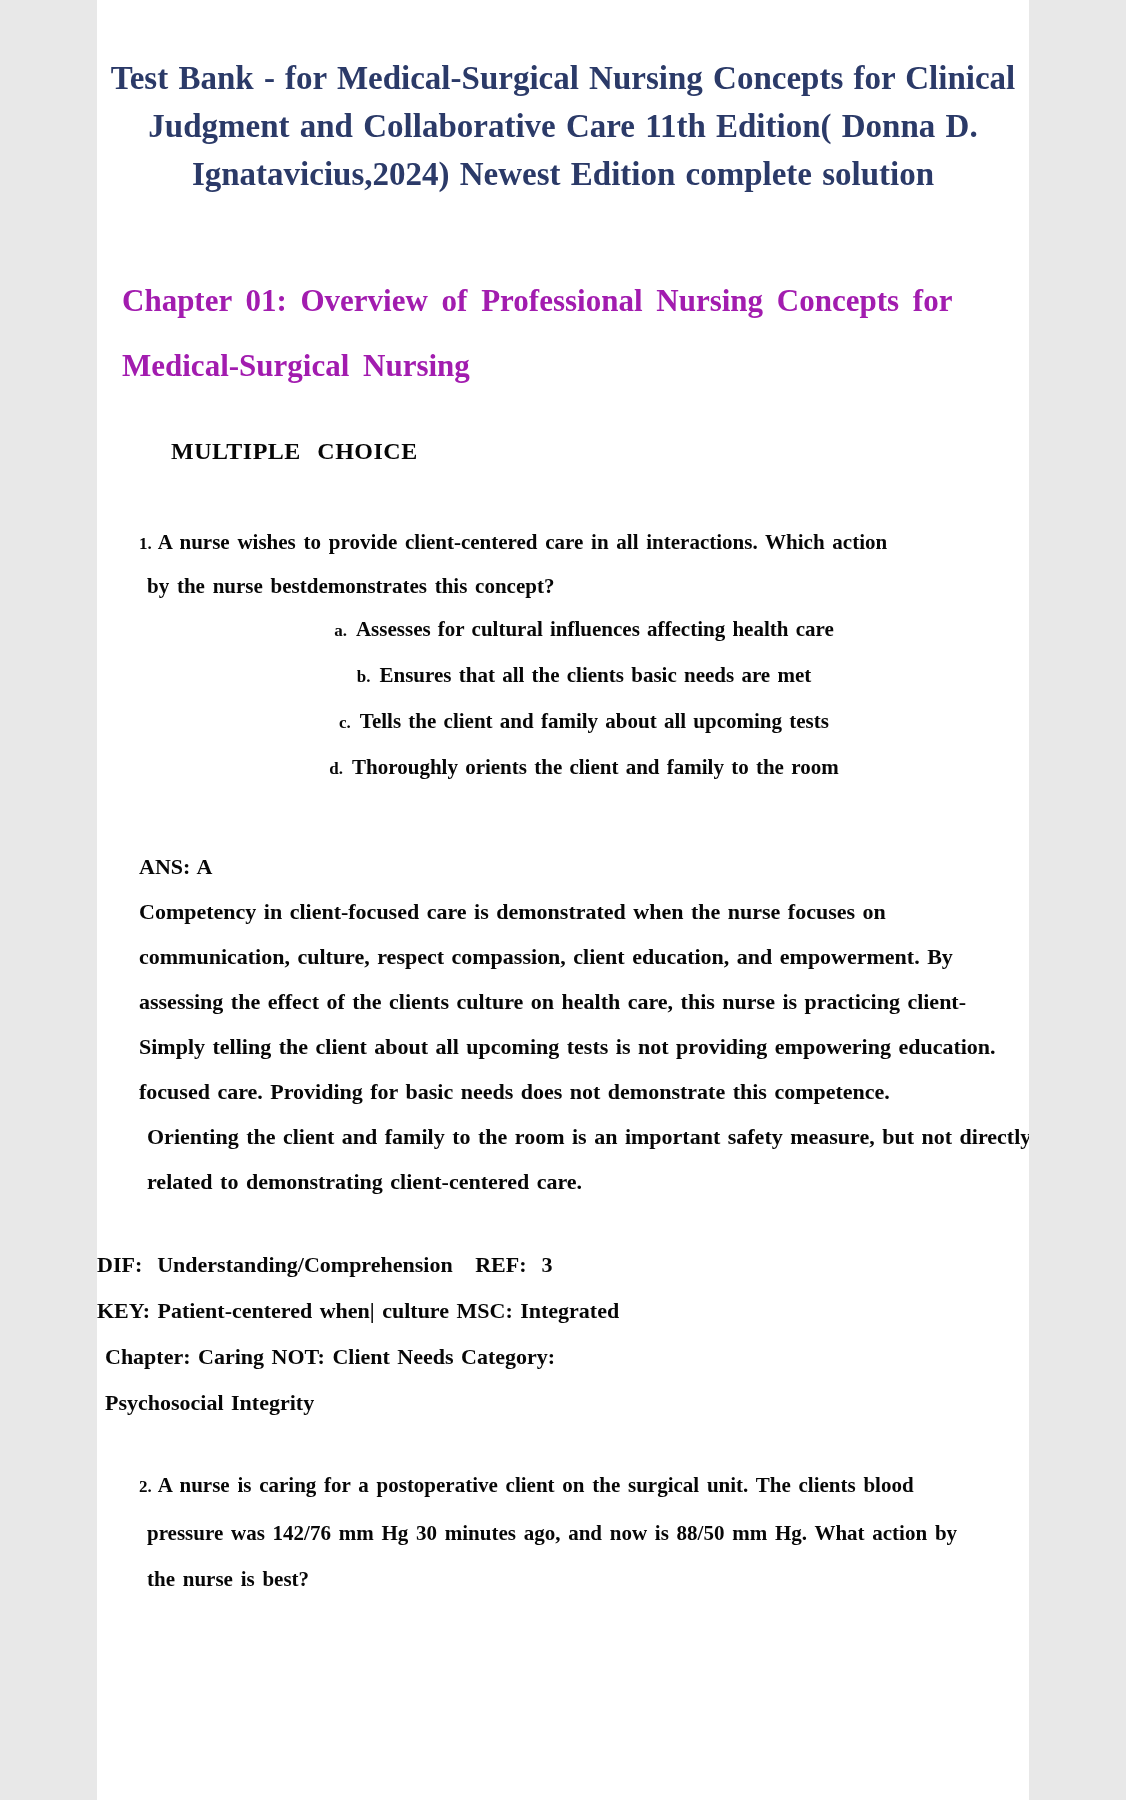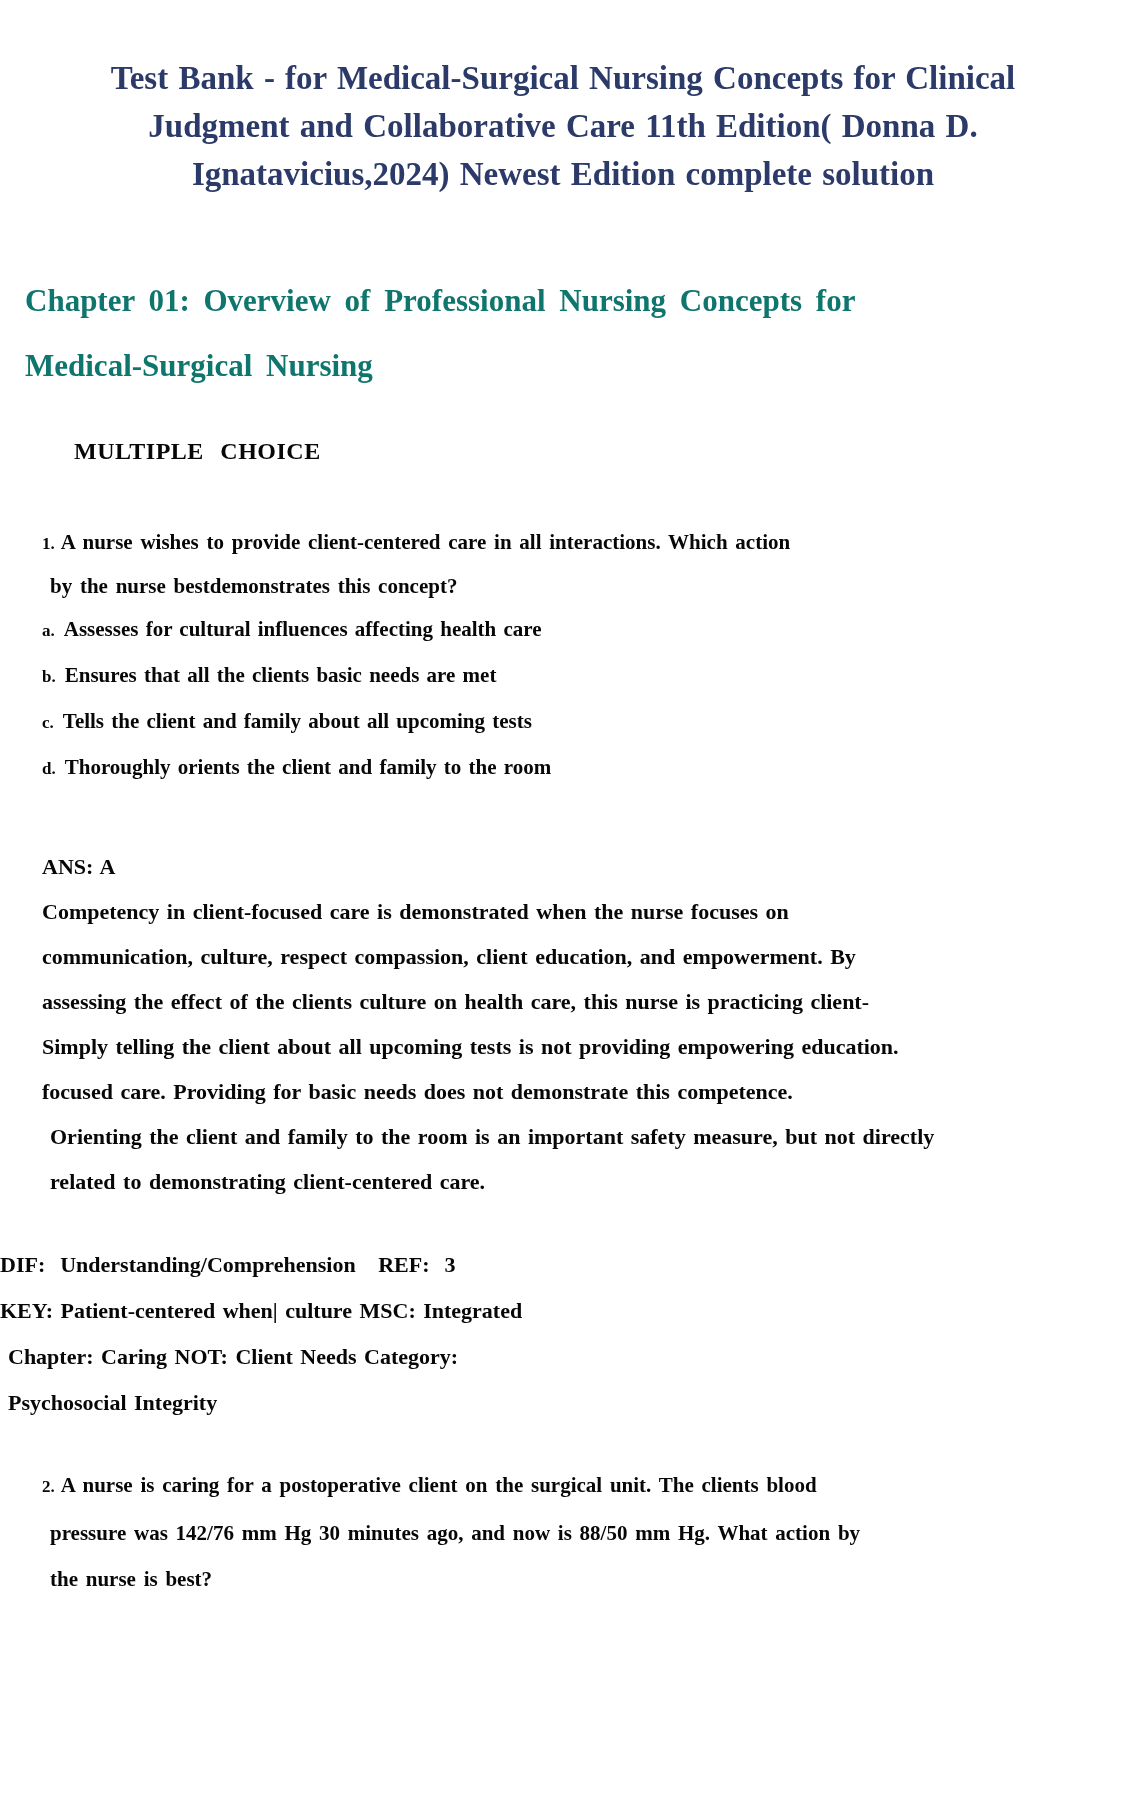"Test Bank - for Medical-Surgical" .page { width: 1126px -> 932px }
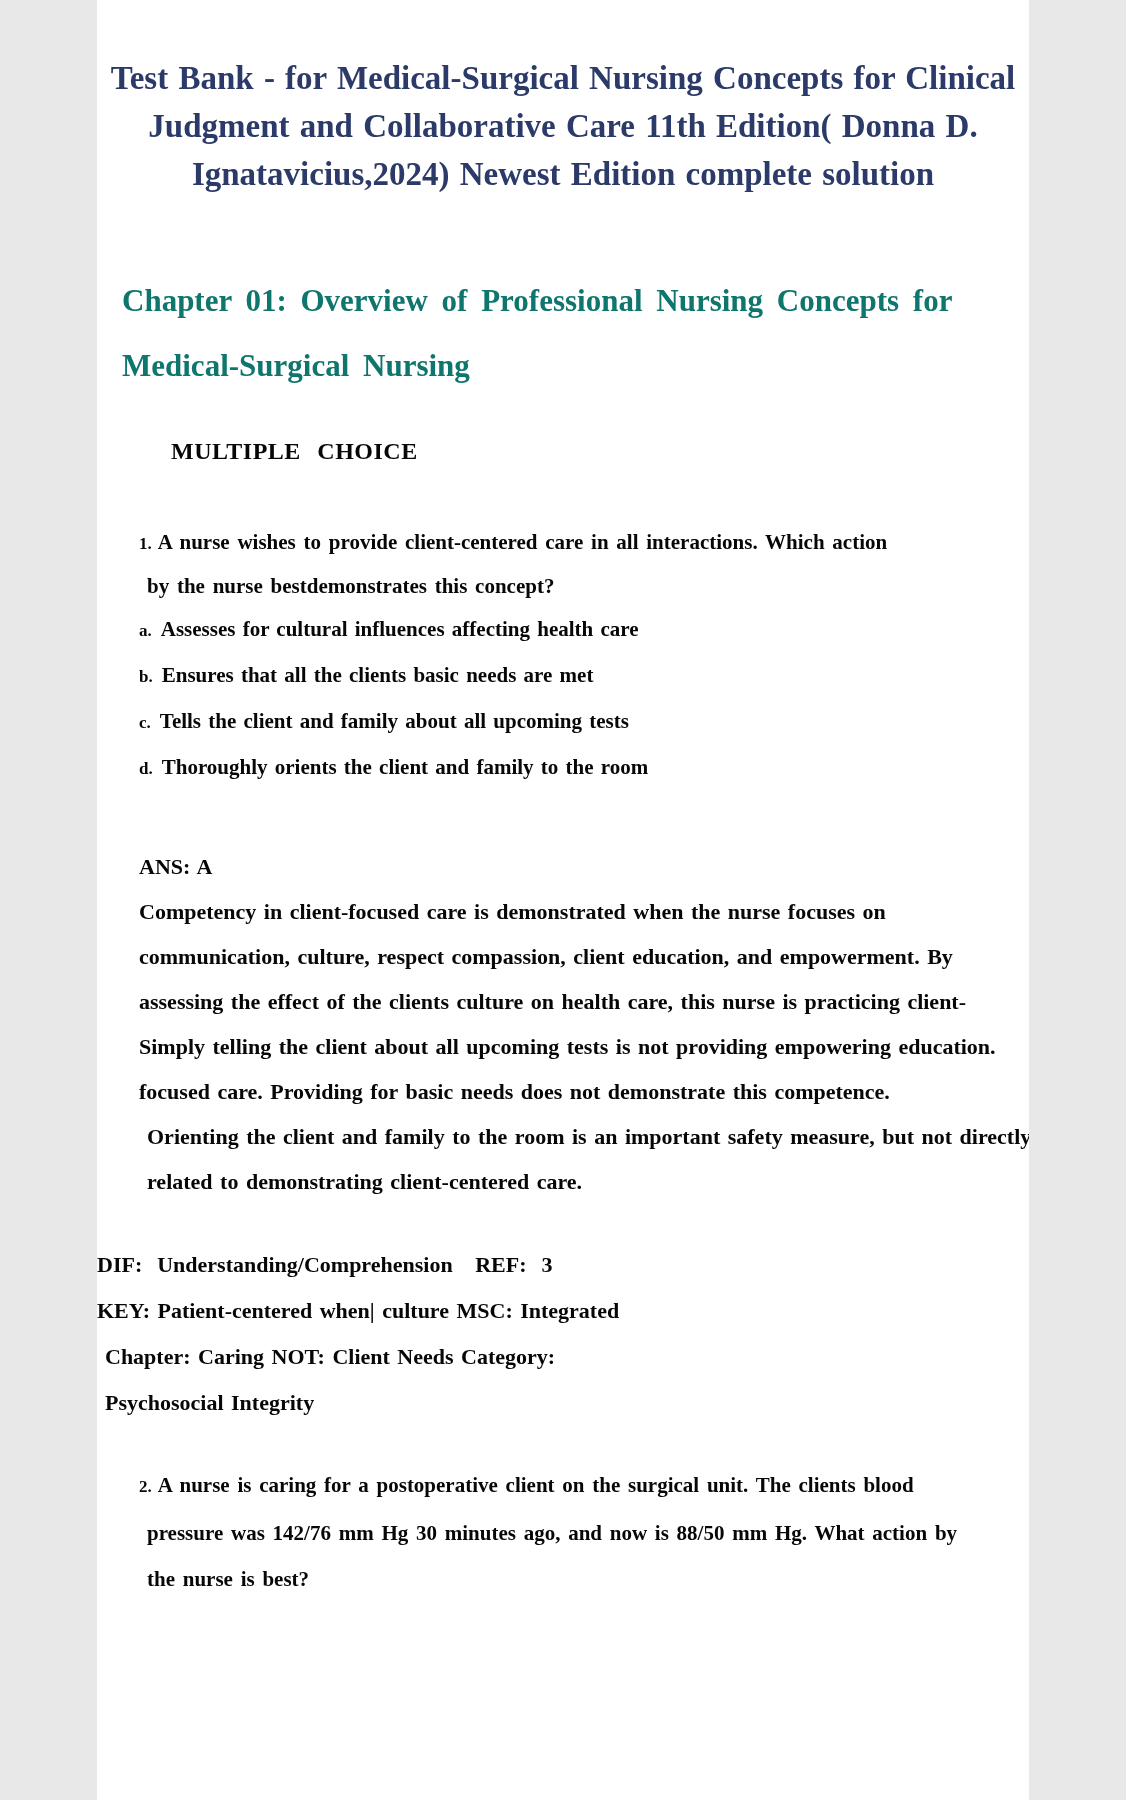"Chapter 01: Overview of Professional" .chapter-heading { color: #0f766e -> #a21caf }
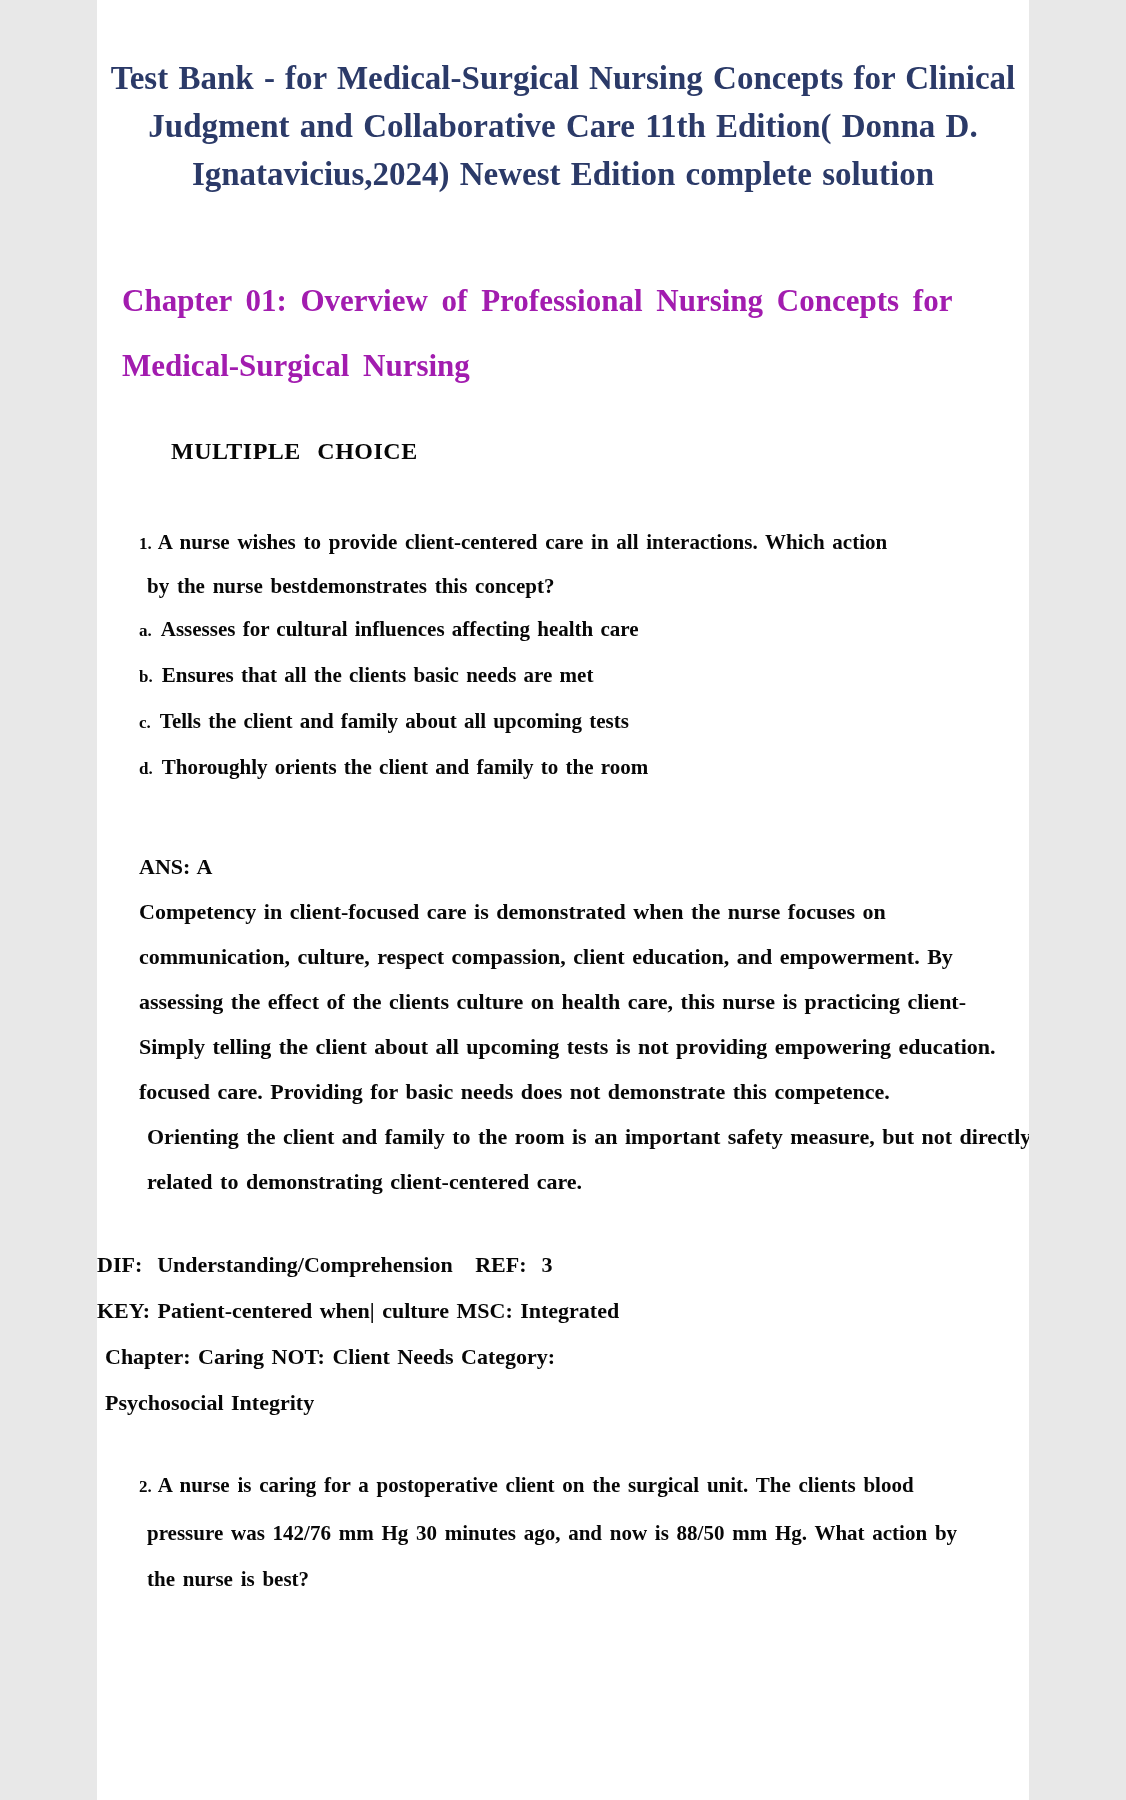"a. Assesses for cultural influences" .q-options { text-align: none -> center }
